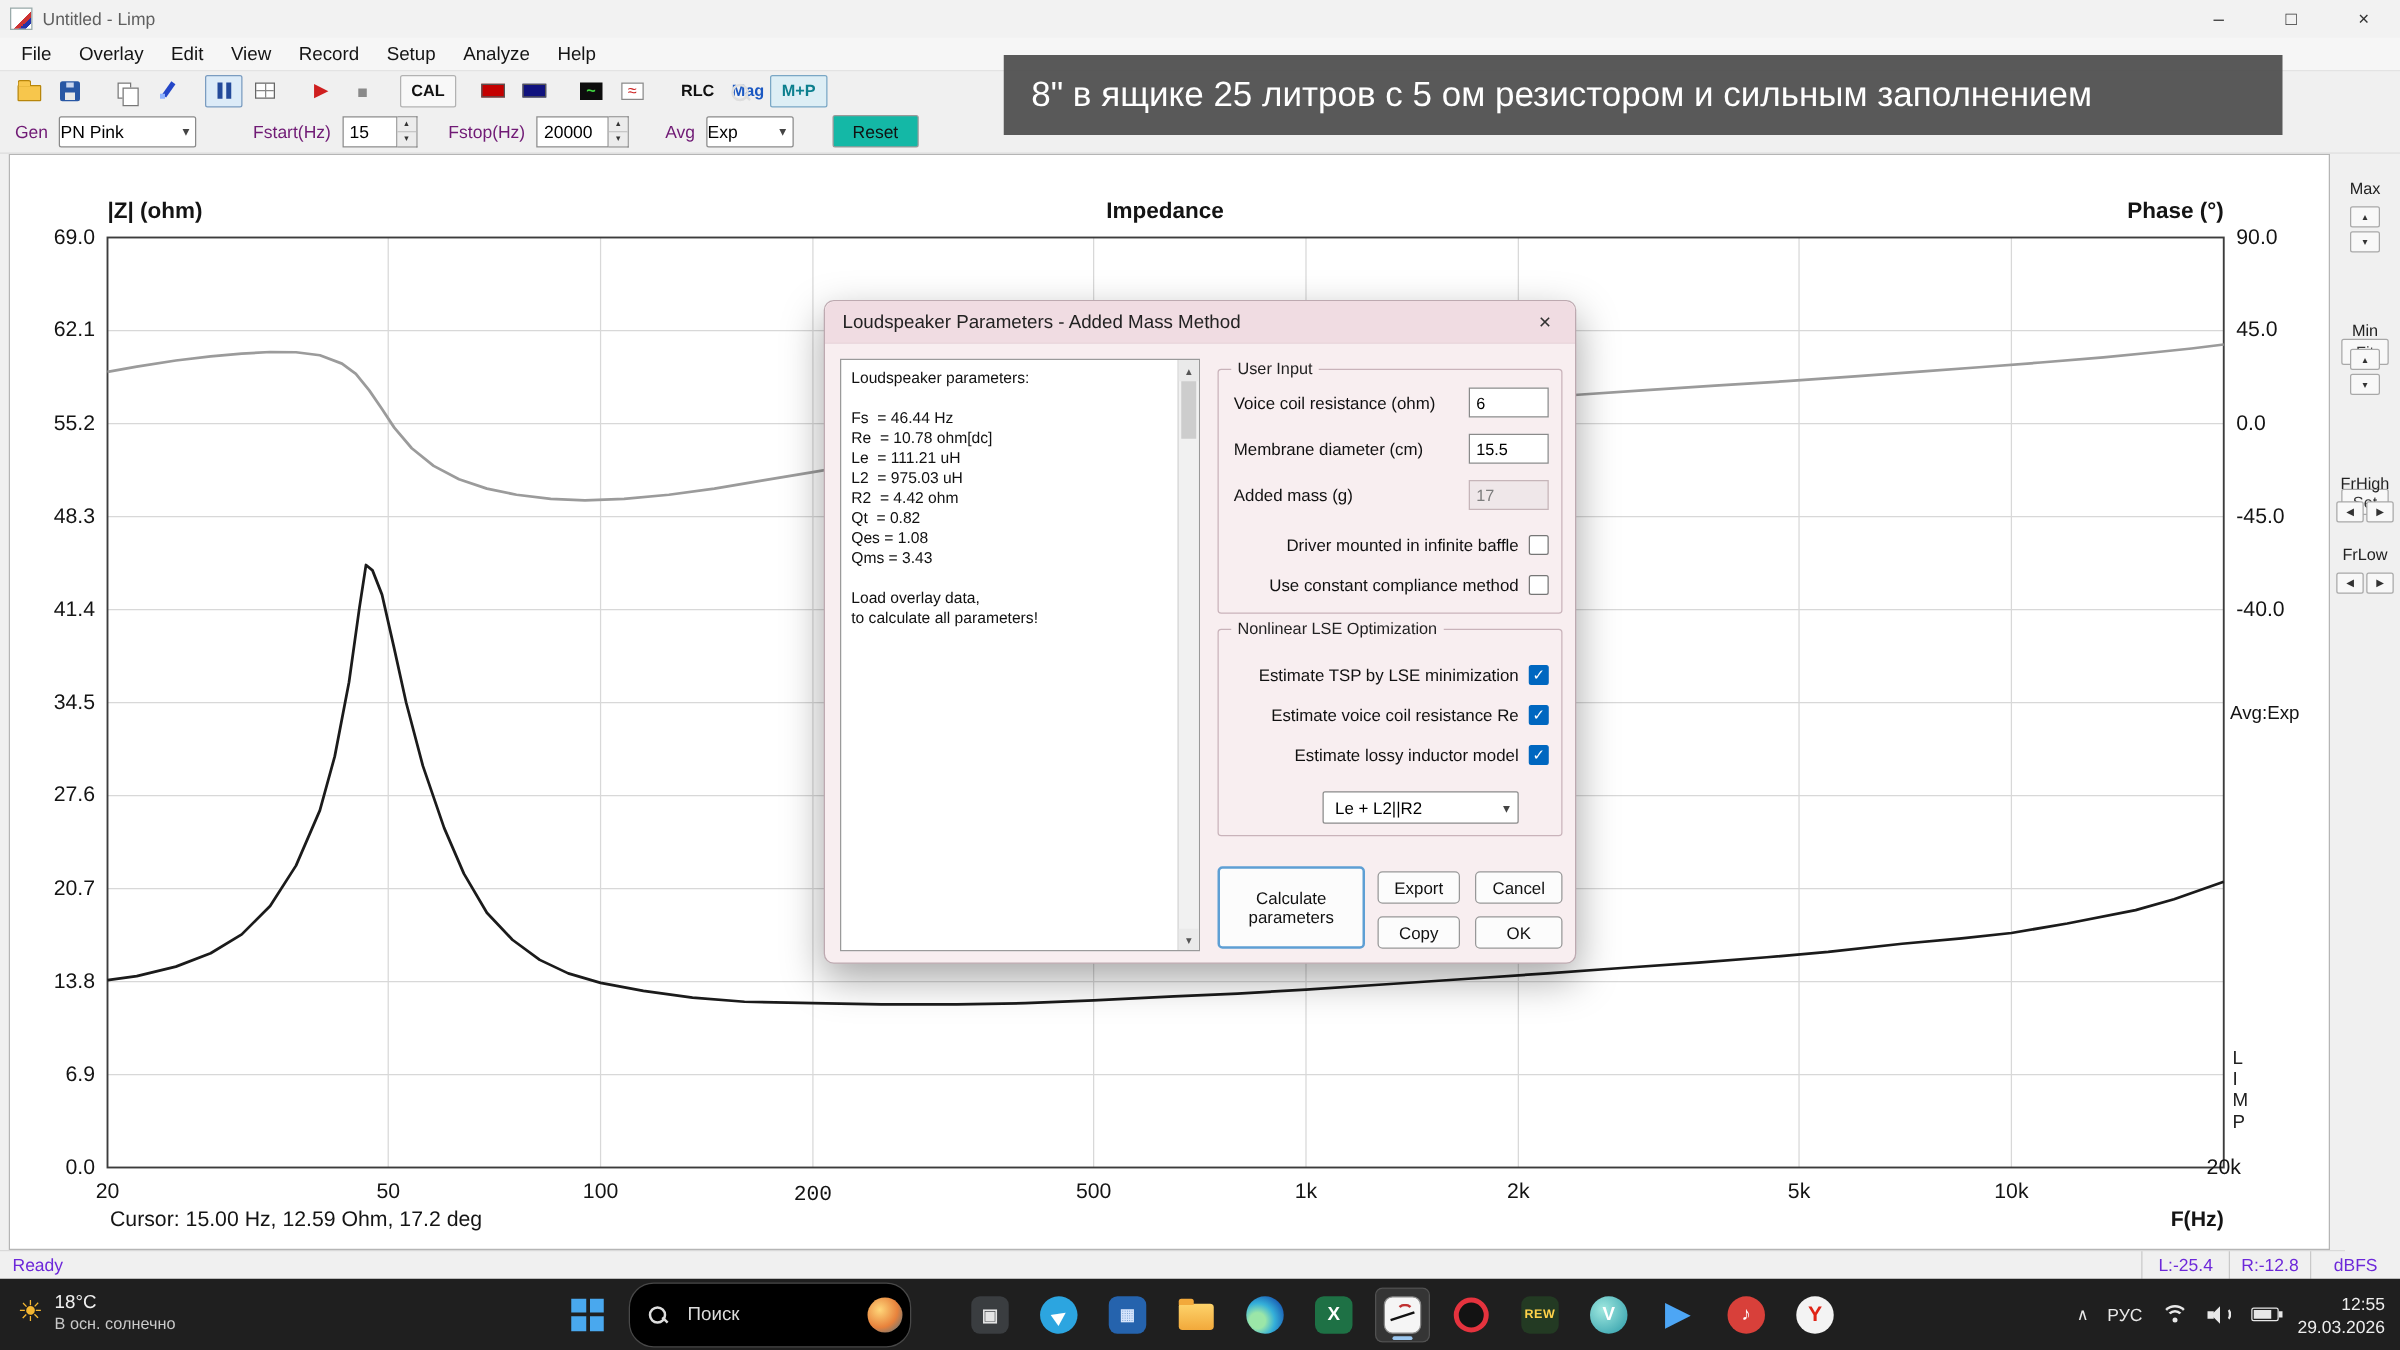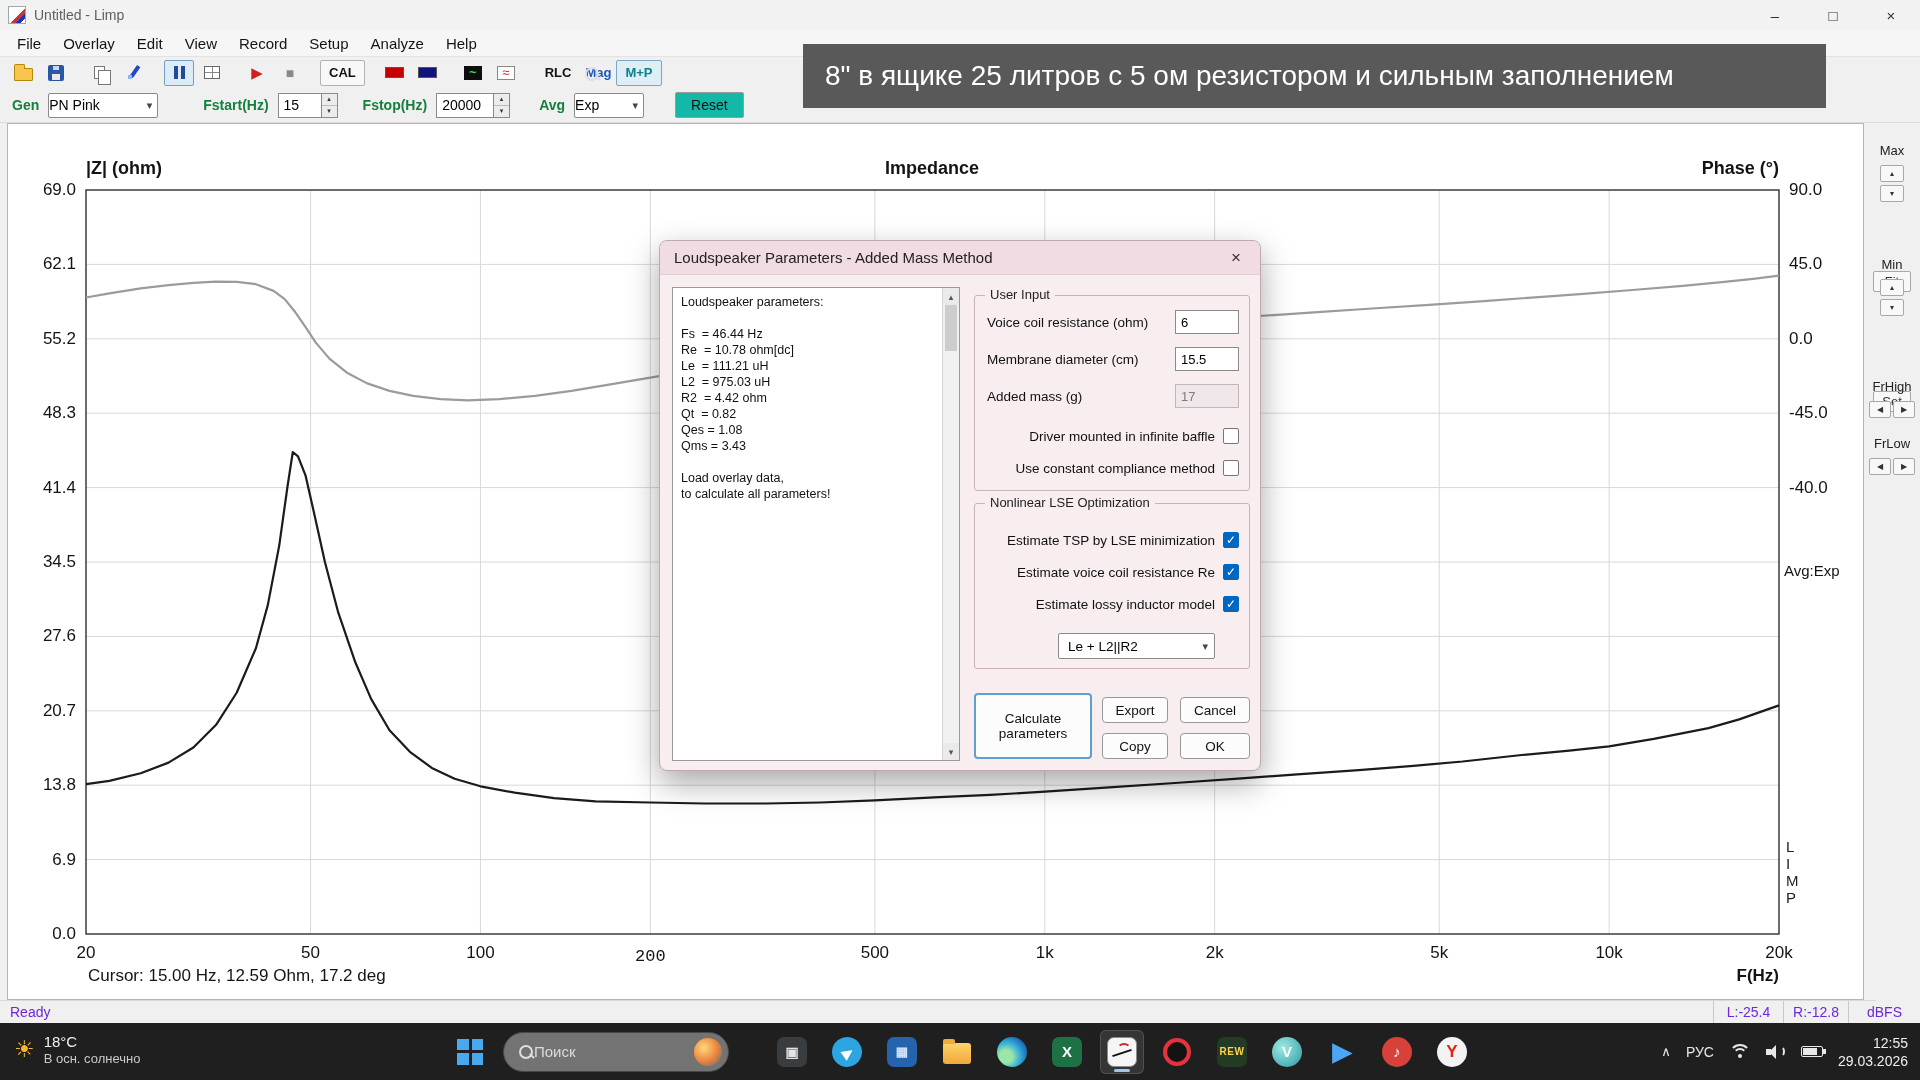"Gen" .lbl { color: #15803d -> #701a75; font-weight: bold -> none }
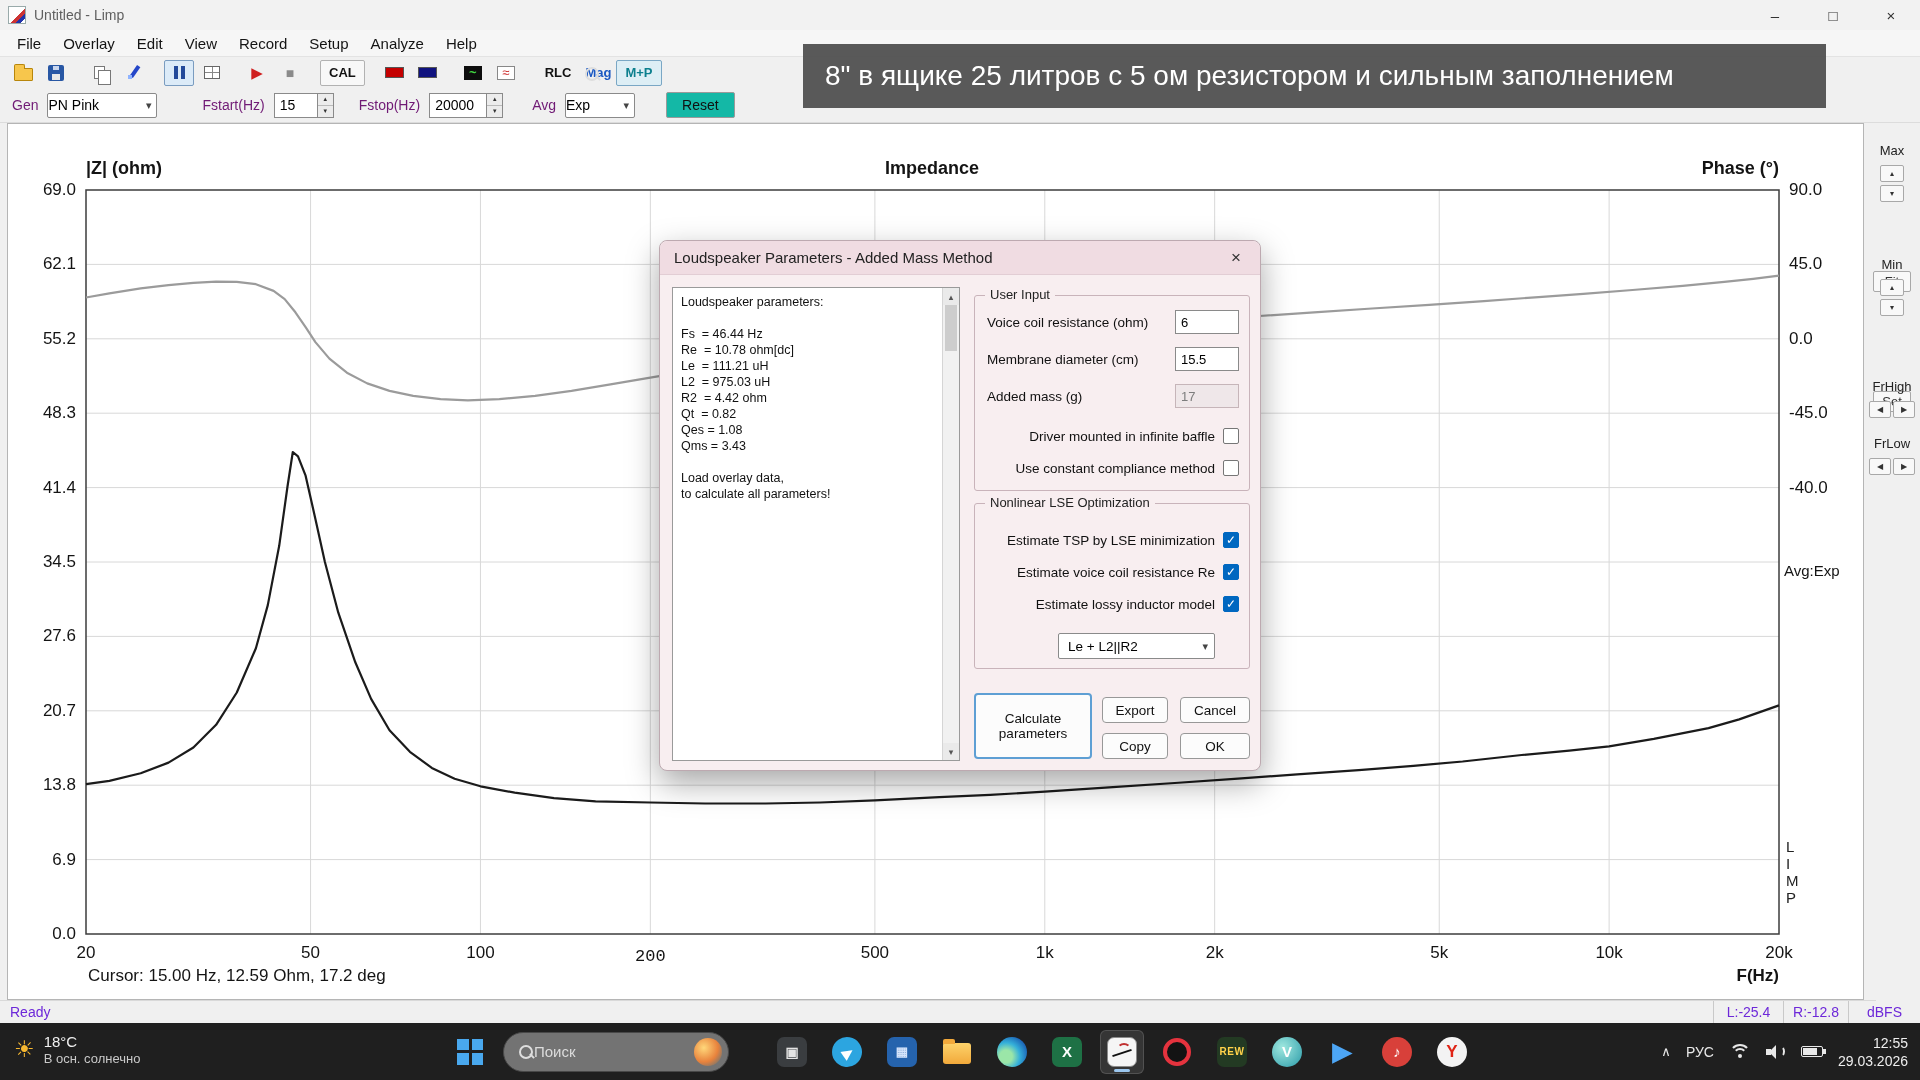"20k" div.tick { top: 943px -> 924px }
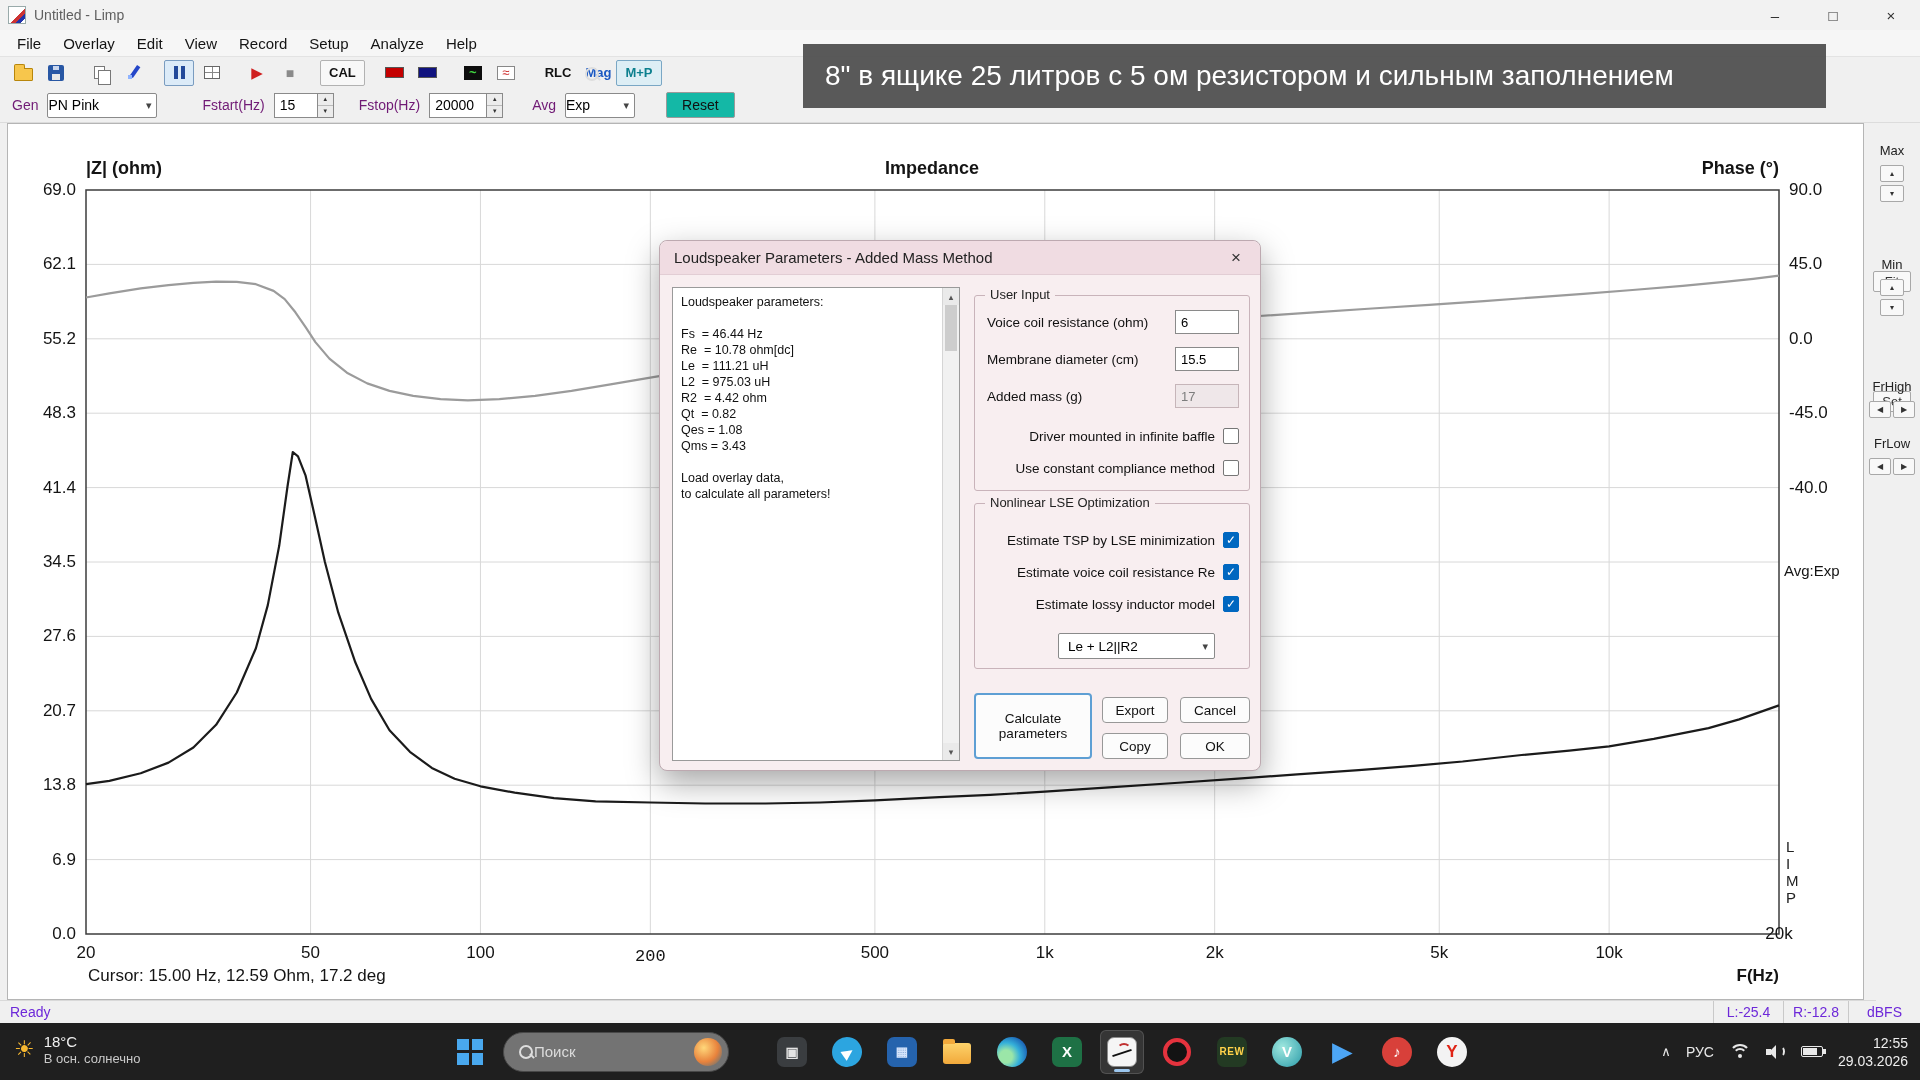"Поиск" .tk-search { background: #737373 -> #000000; gap: 0 -> 16px; height: 40px -> 52px }
